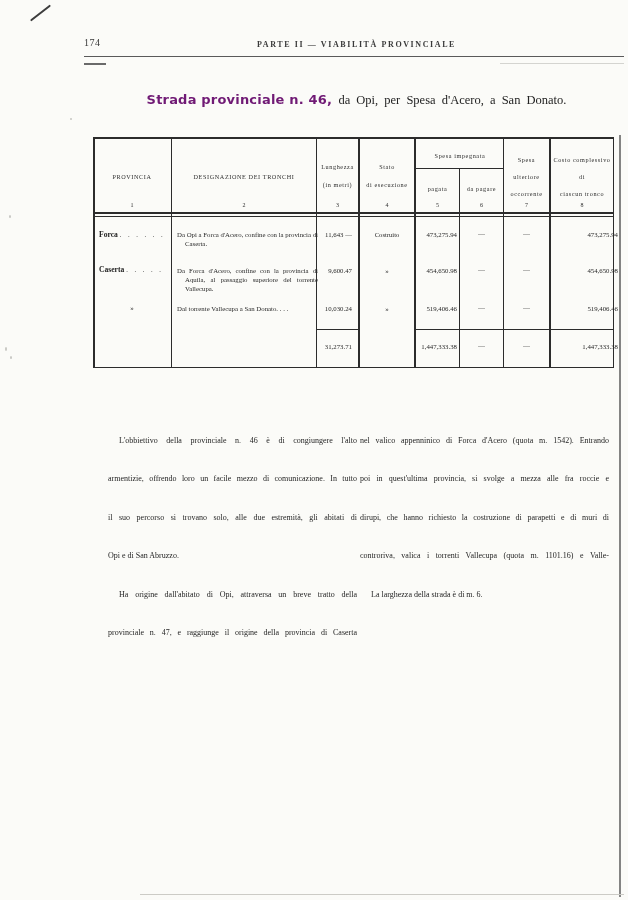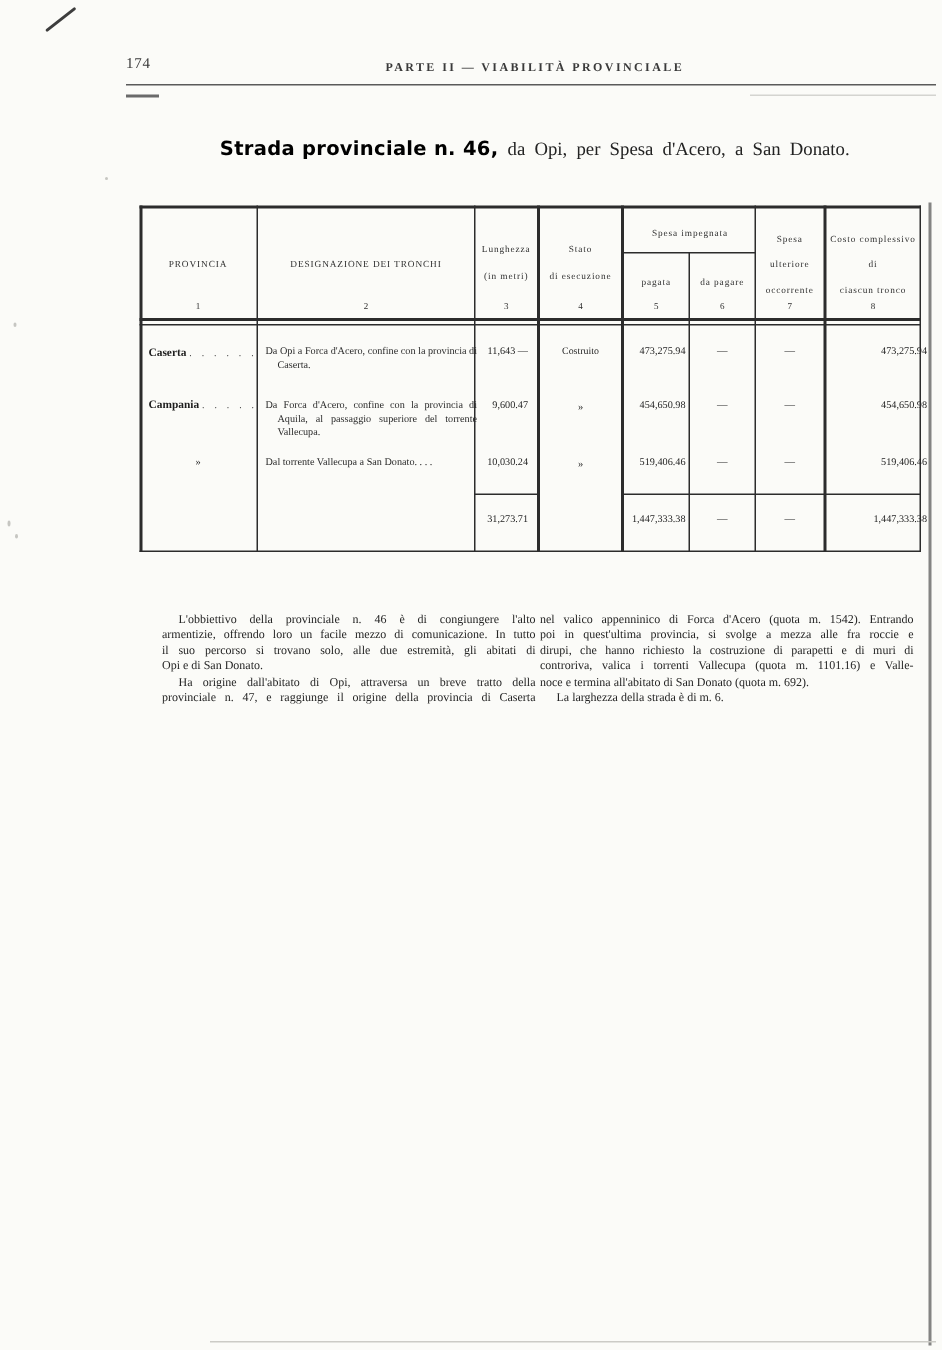"Strada provinciale n. 46," .title-bold { color: #000000 -> #701a75 }
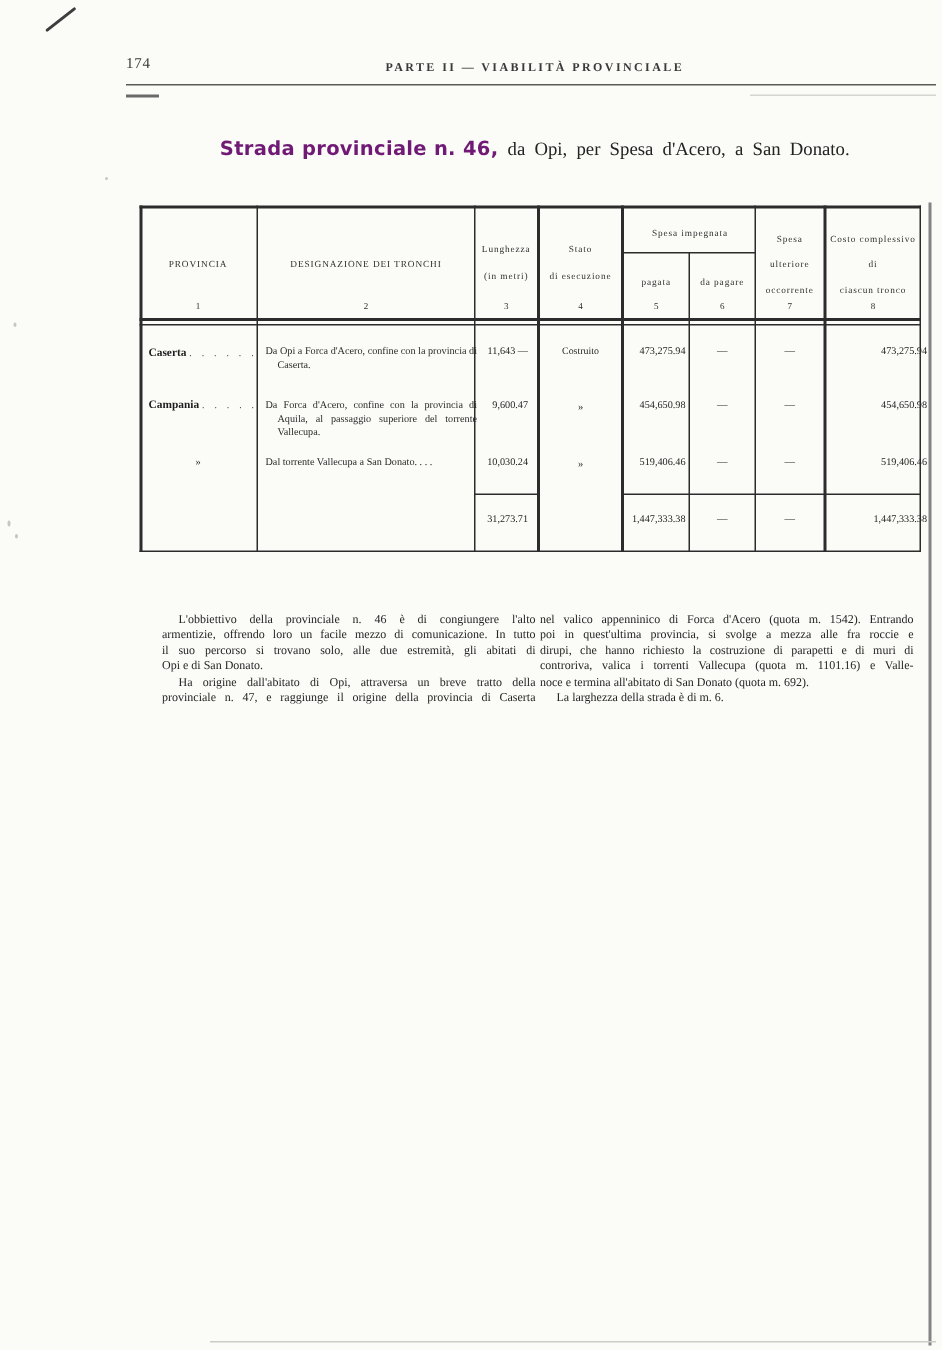"Caserta" span { text: Caserta -> Forca }
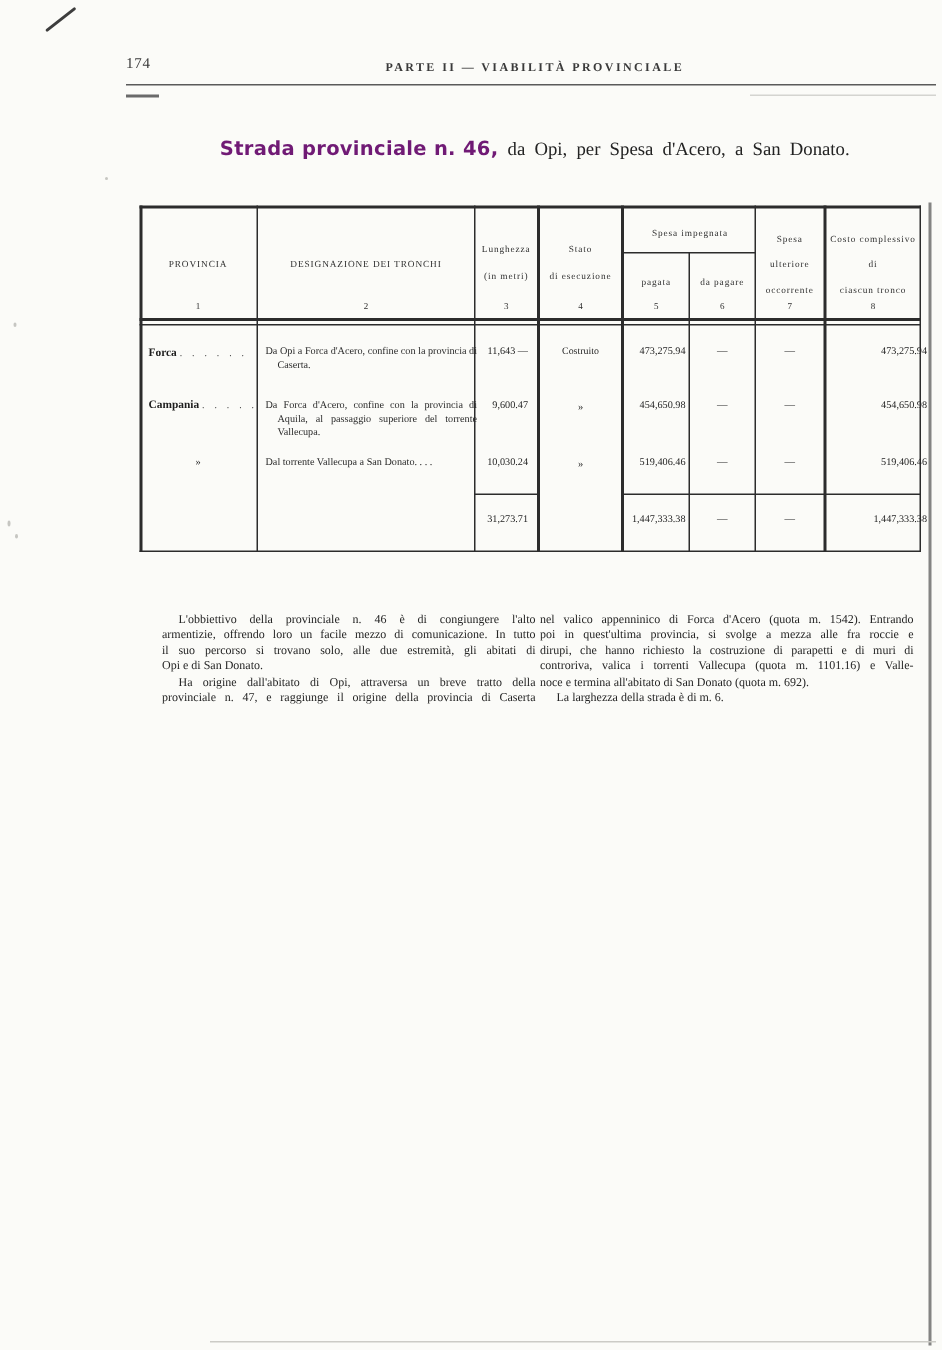"Campania" span { text: Campania -> Caserta }
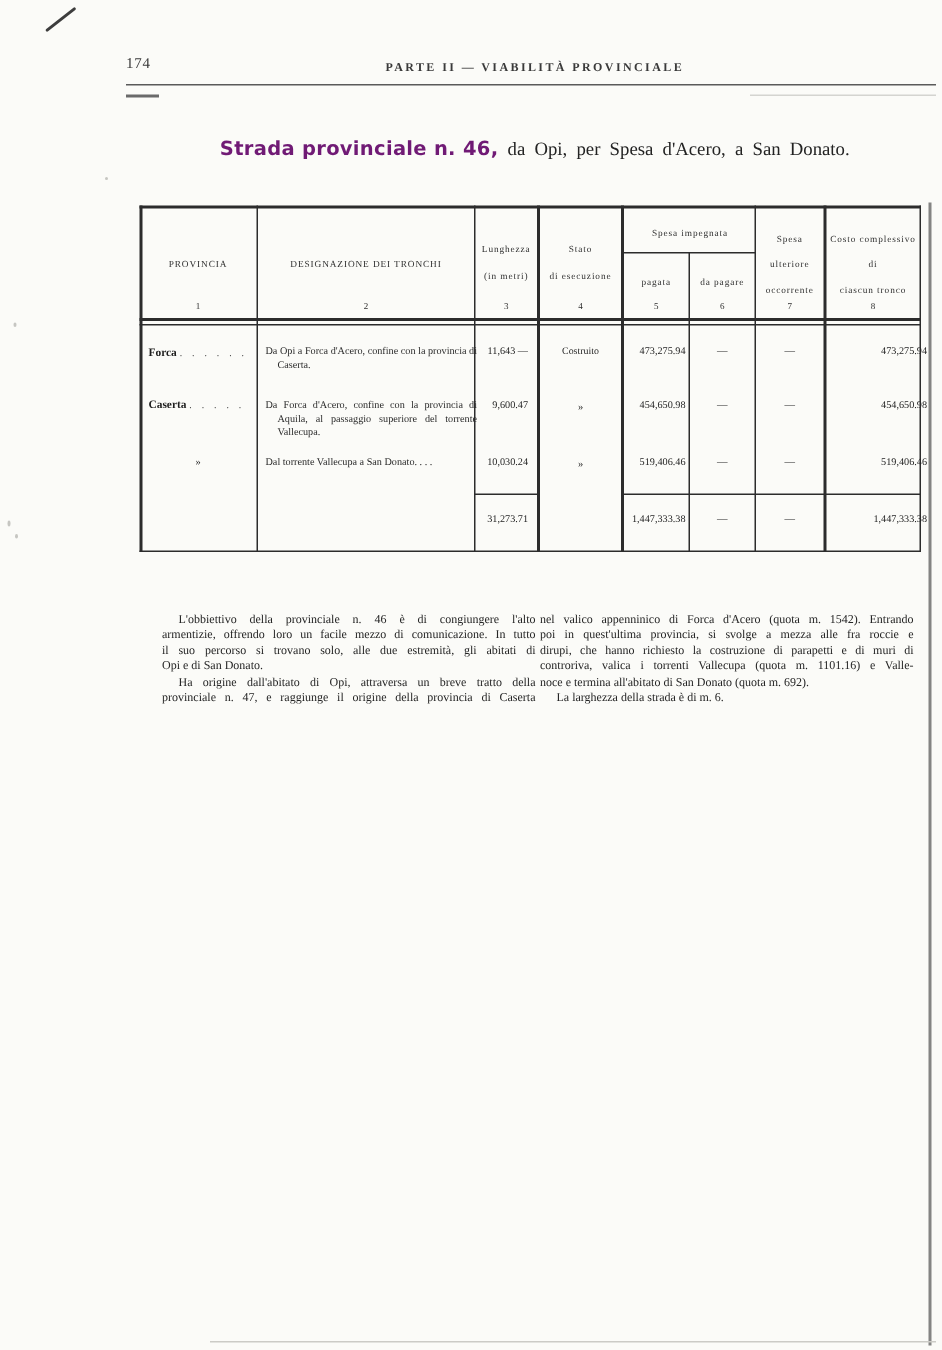"L'obbiettivo della provinciale n. 46" .bline { margin-top: none -> 28px }
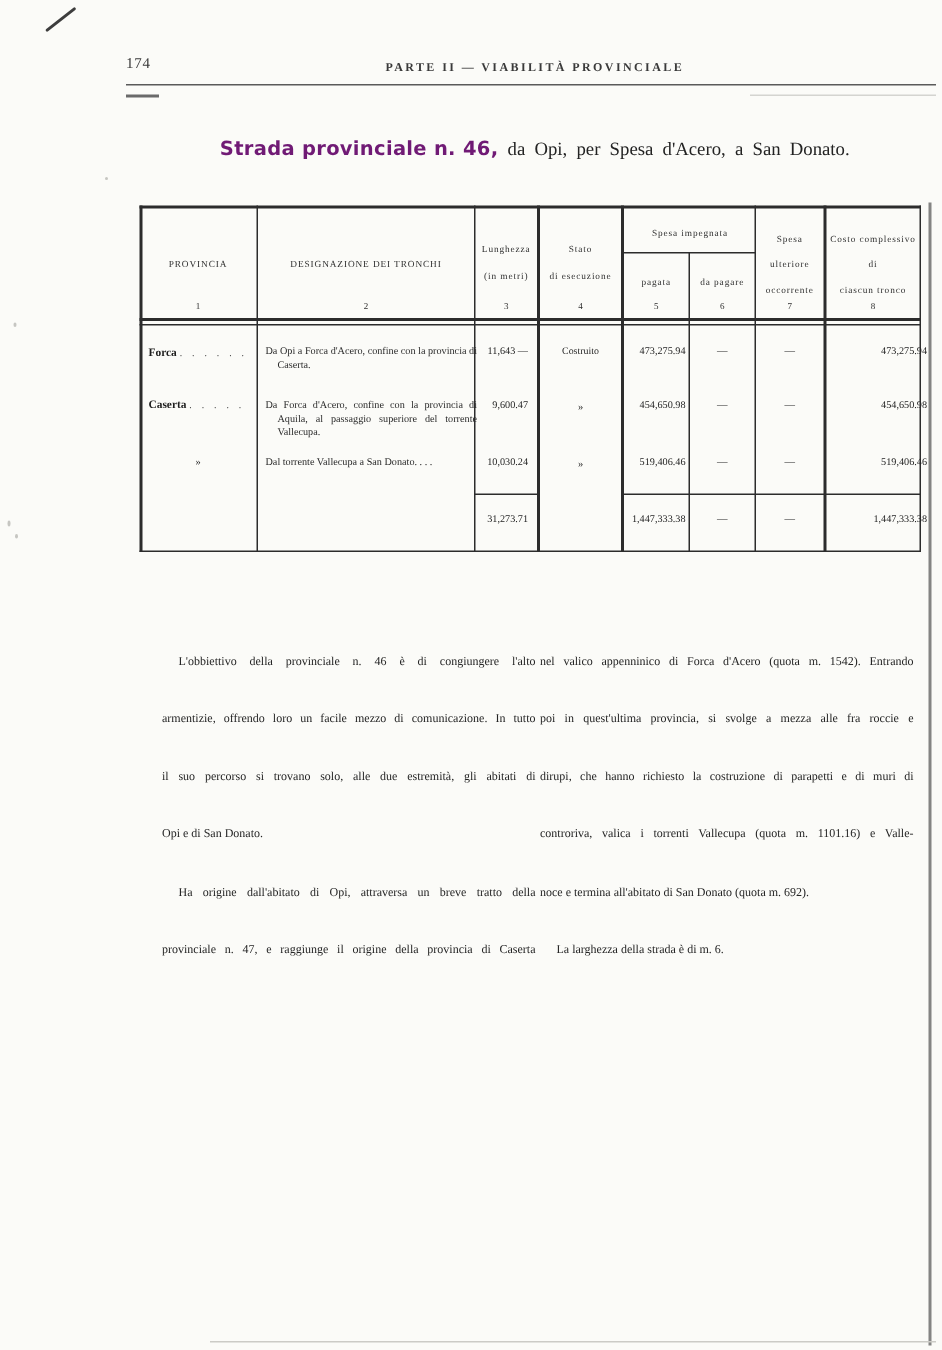"Opi e di San Donato." div.bline { text: Donato -> Abruzzo }
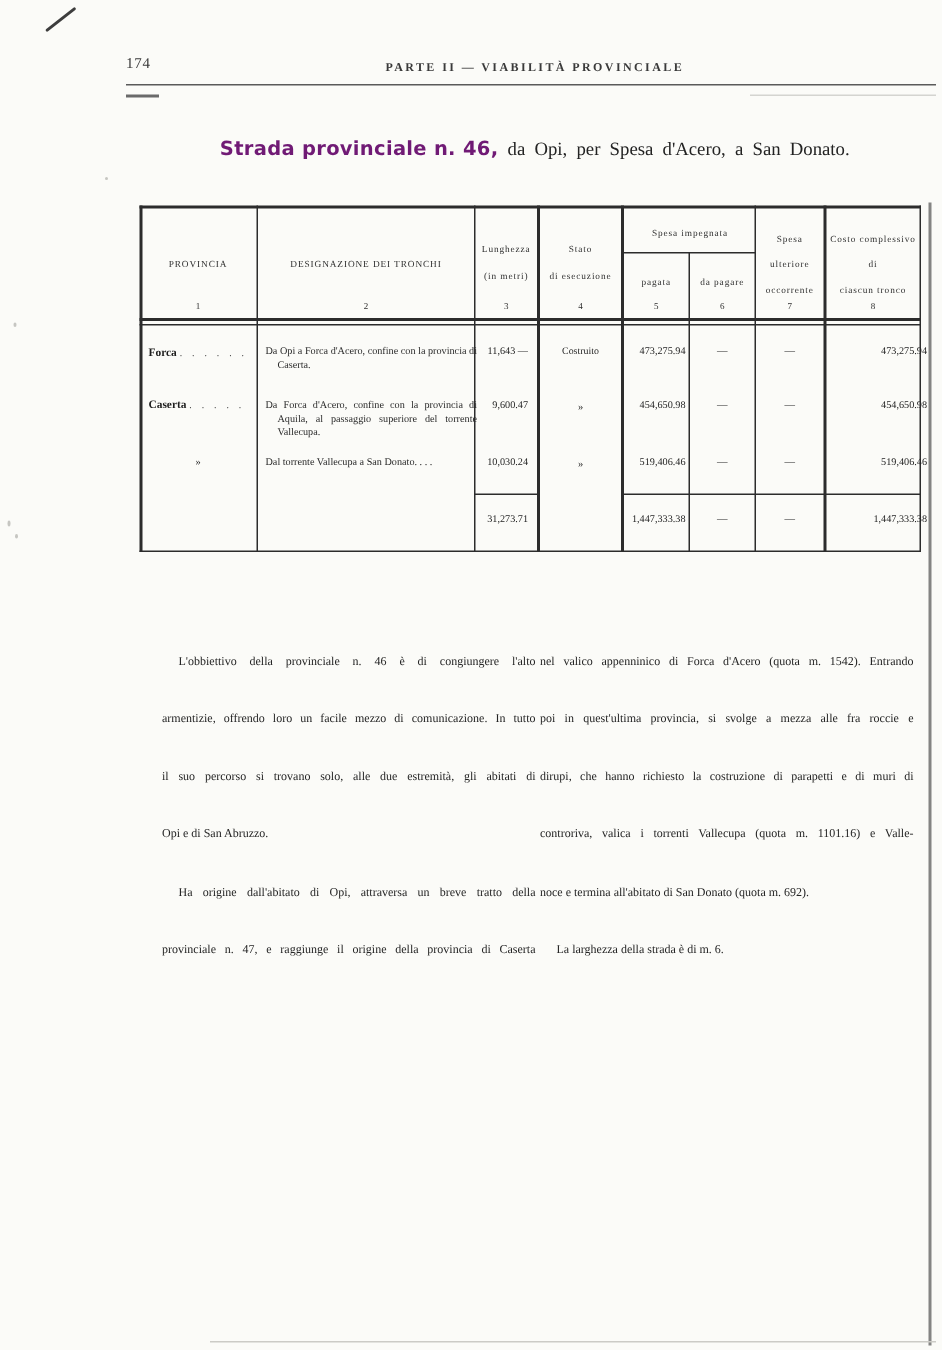"noce e termina all'abitato di" div.bline { html: <div>noce e termina all'abitato di San Donato (quota m. 692).</div> -> none }
